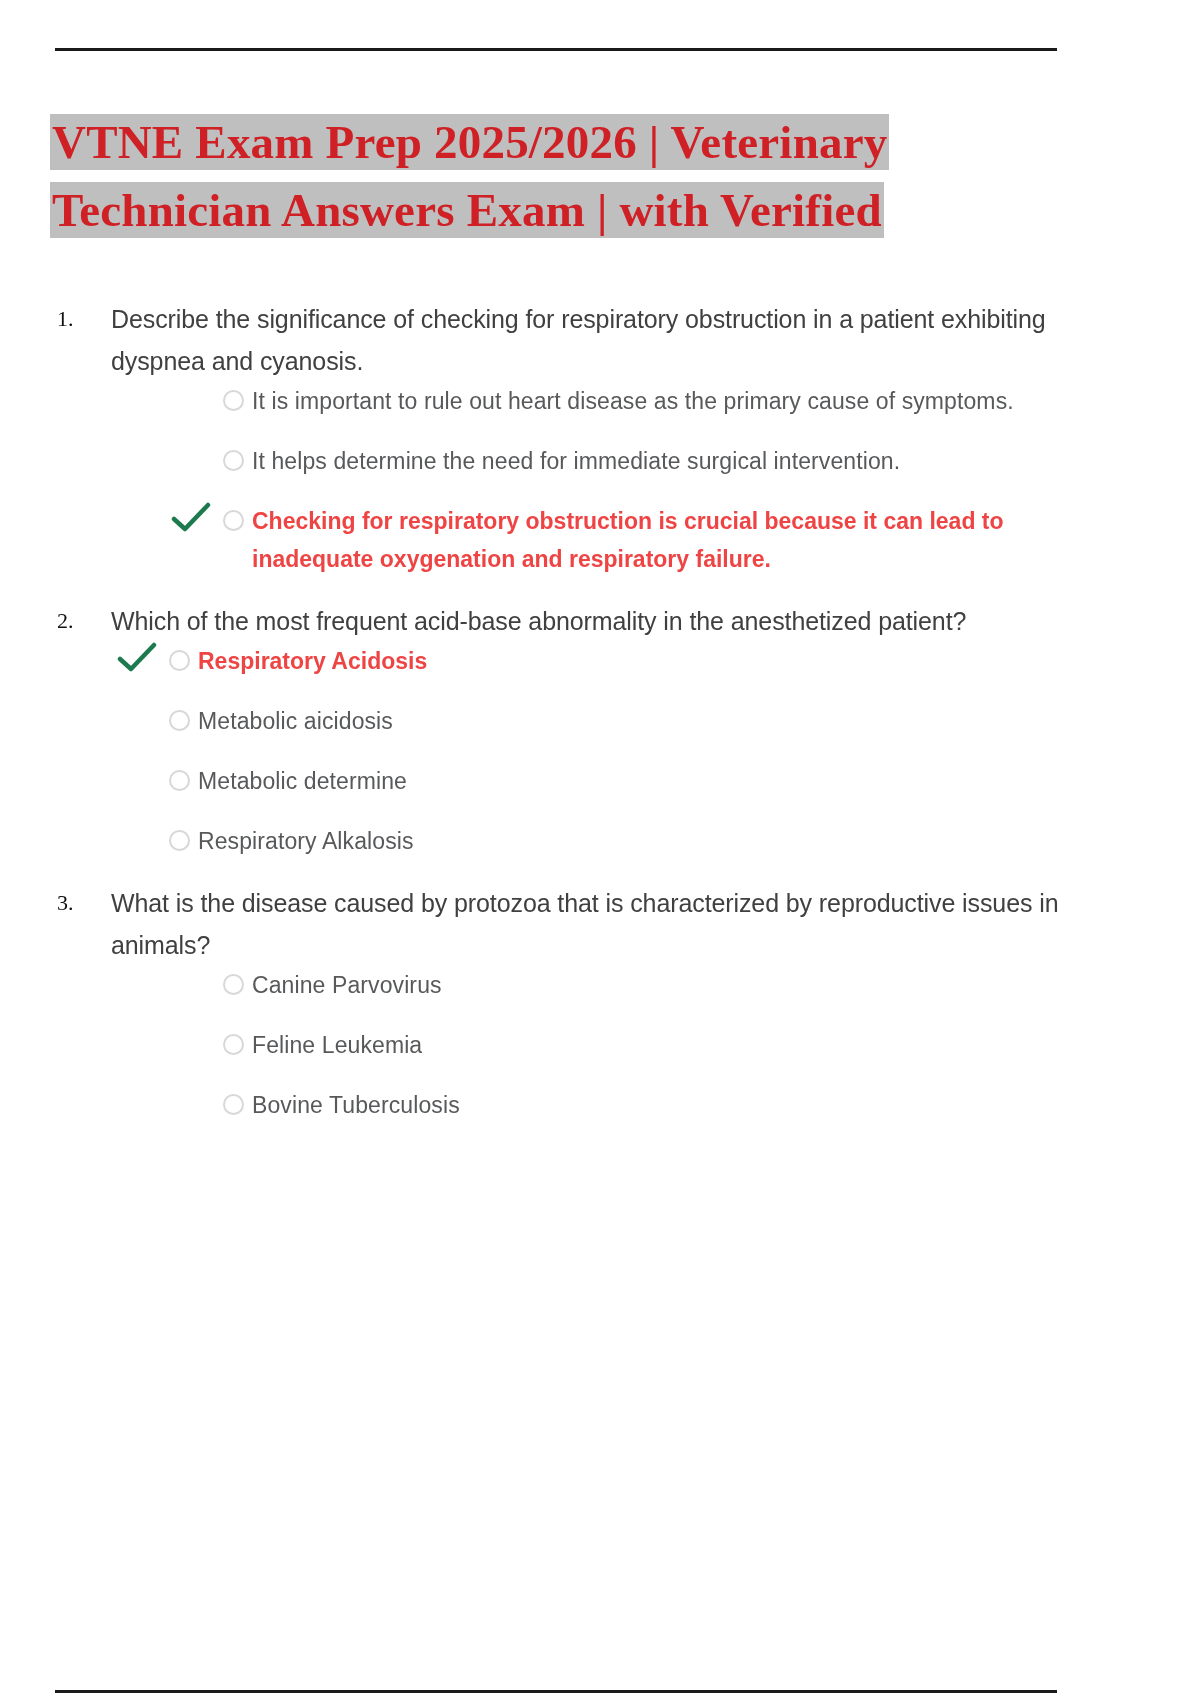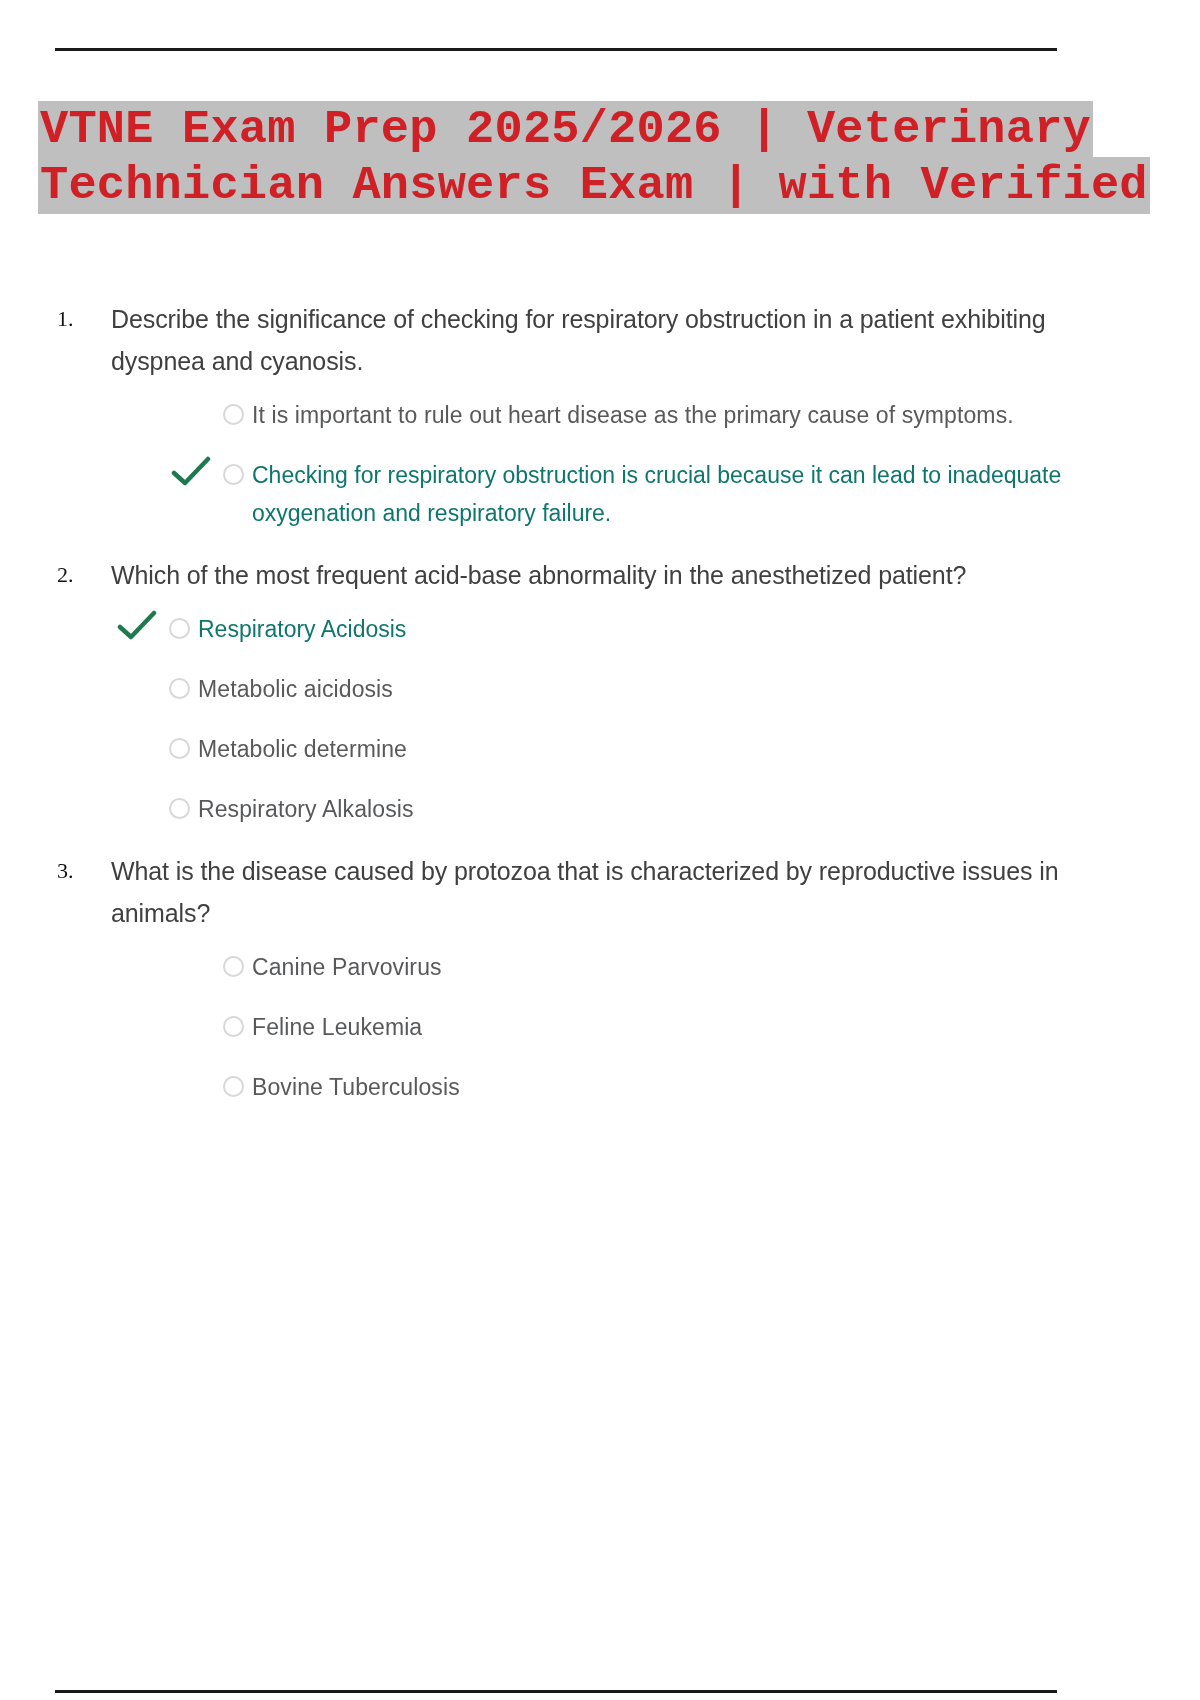"VTNE Exam Prep 2025/2026 |" .title-line { font-family: Liberation Mono, monospace -> Liberation Serif, serif; margin: 0 -> 12px }
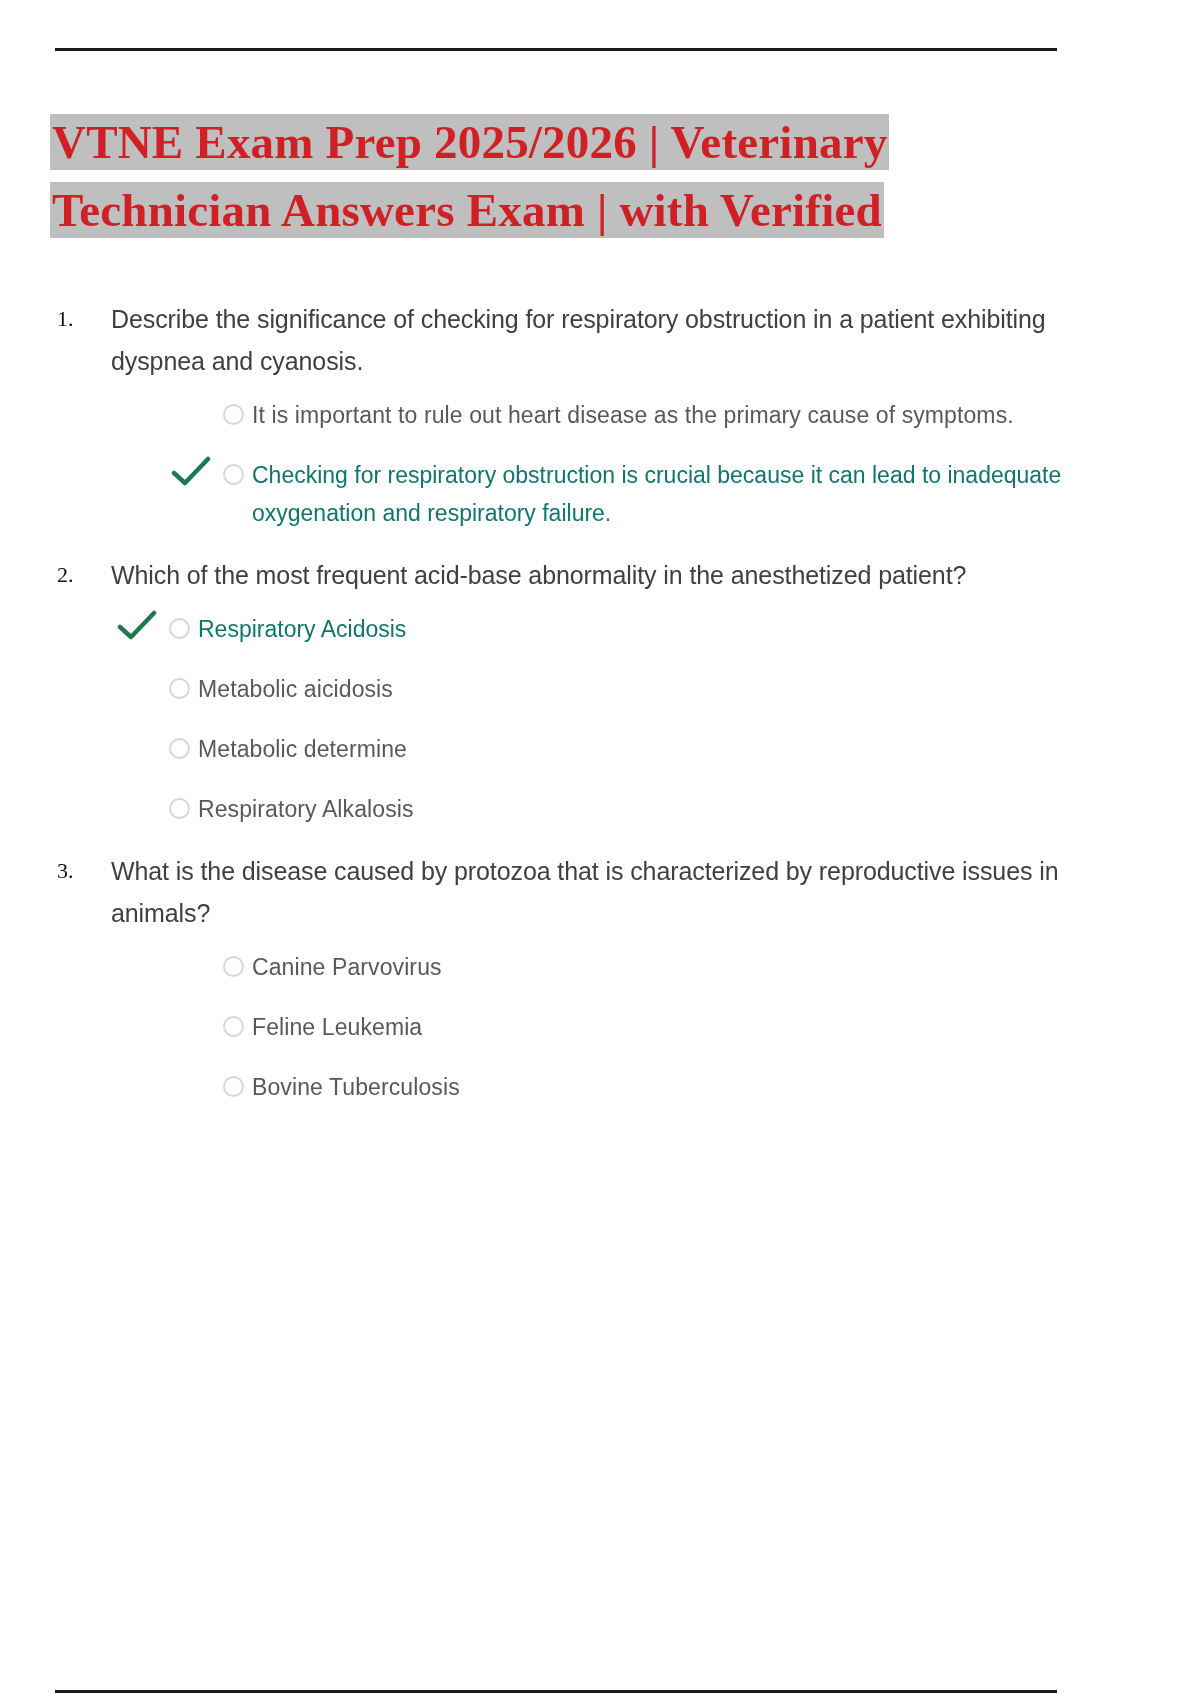"It is important to rule" .options { margin-top: 14px -> none }
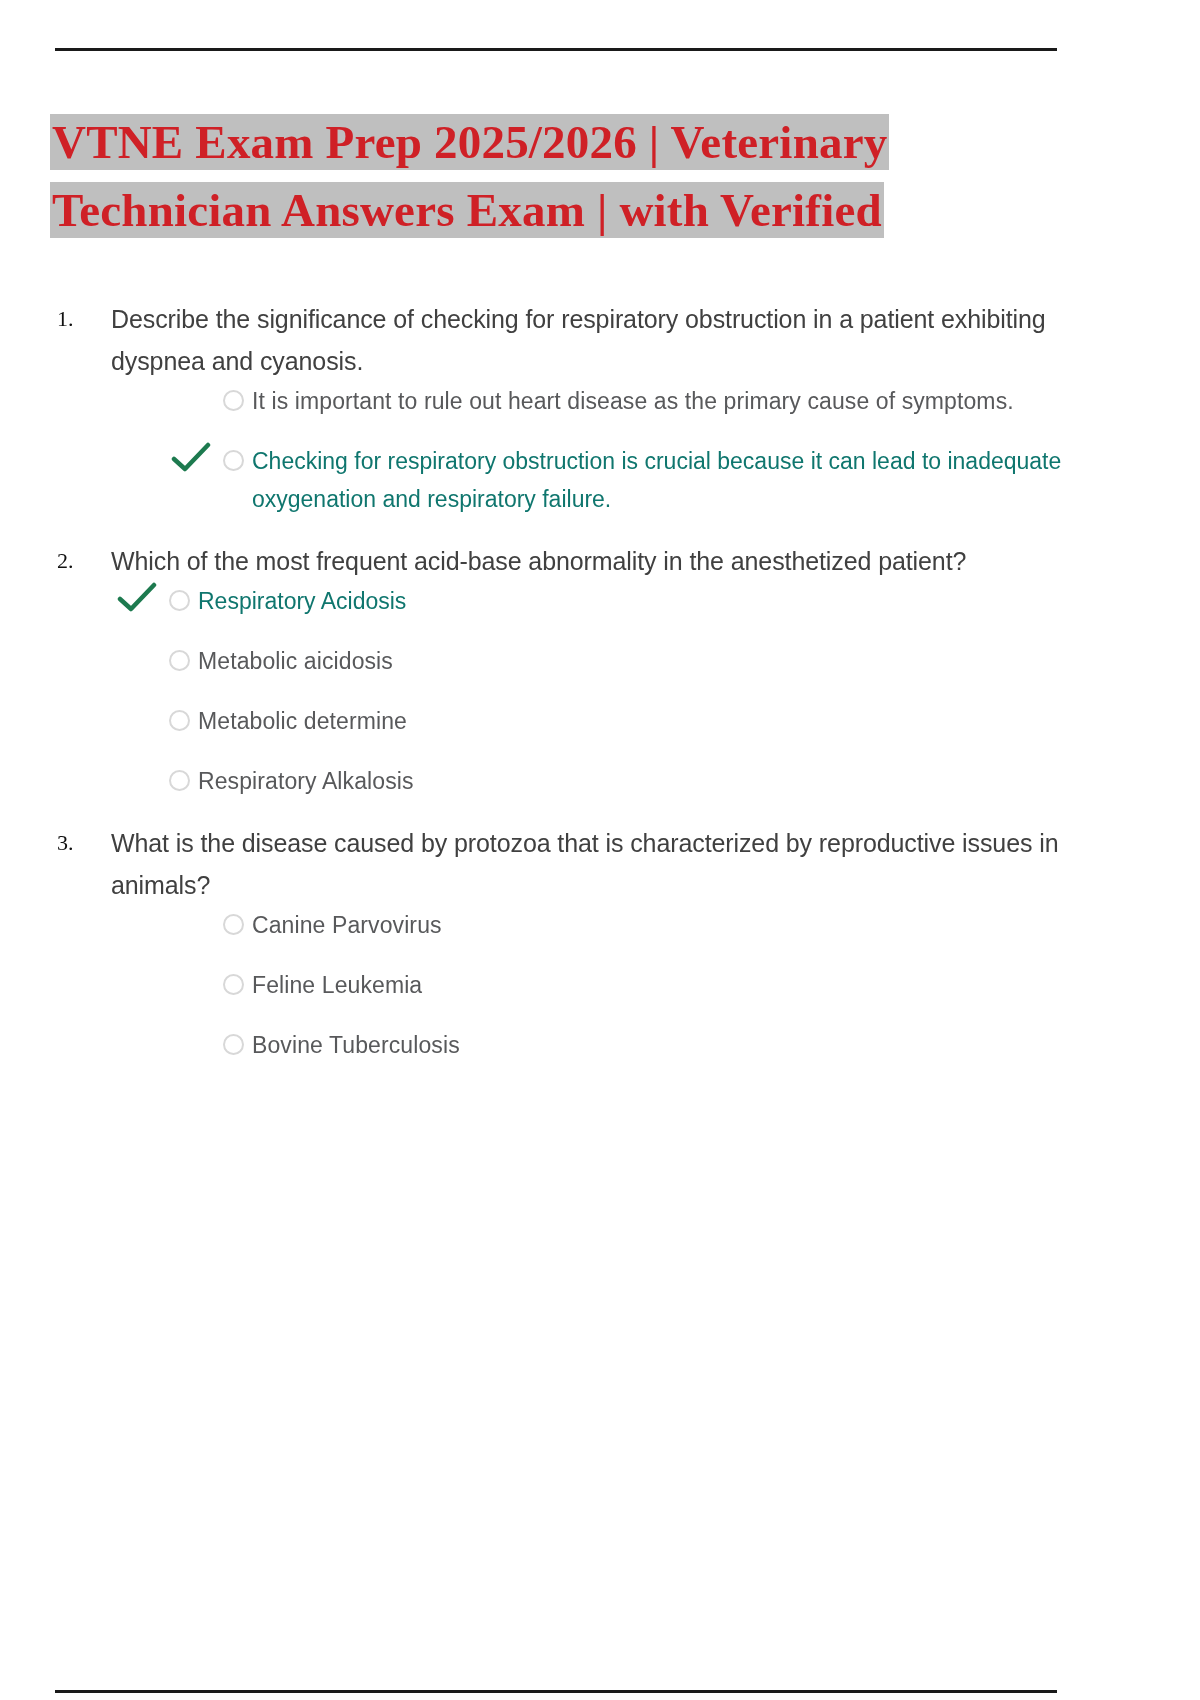"It helps determine the need" div.option { html: none -> <div> <div></div> <span></span> <div>It helps determine the need for immediate surgical intervention.</div> </div> }
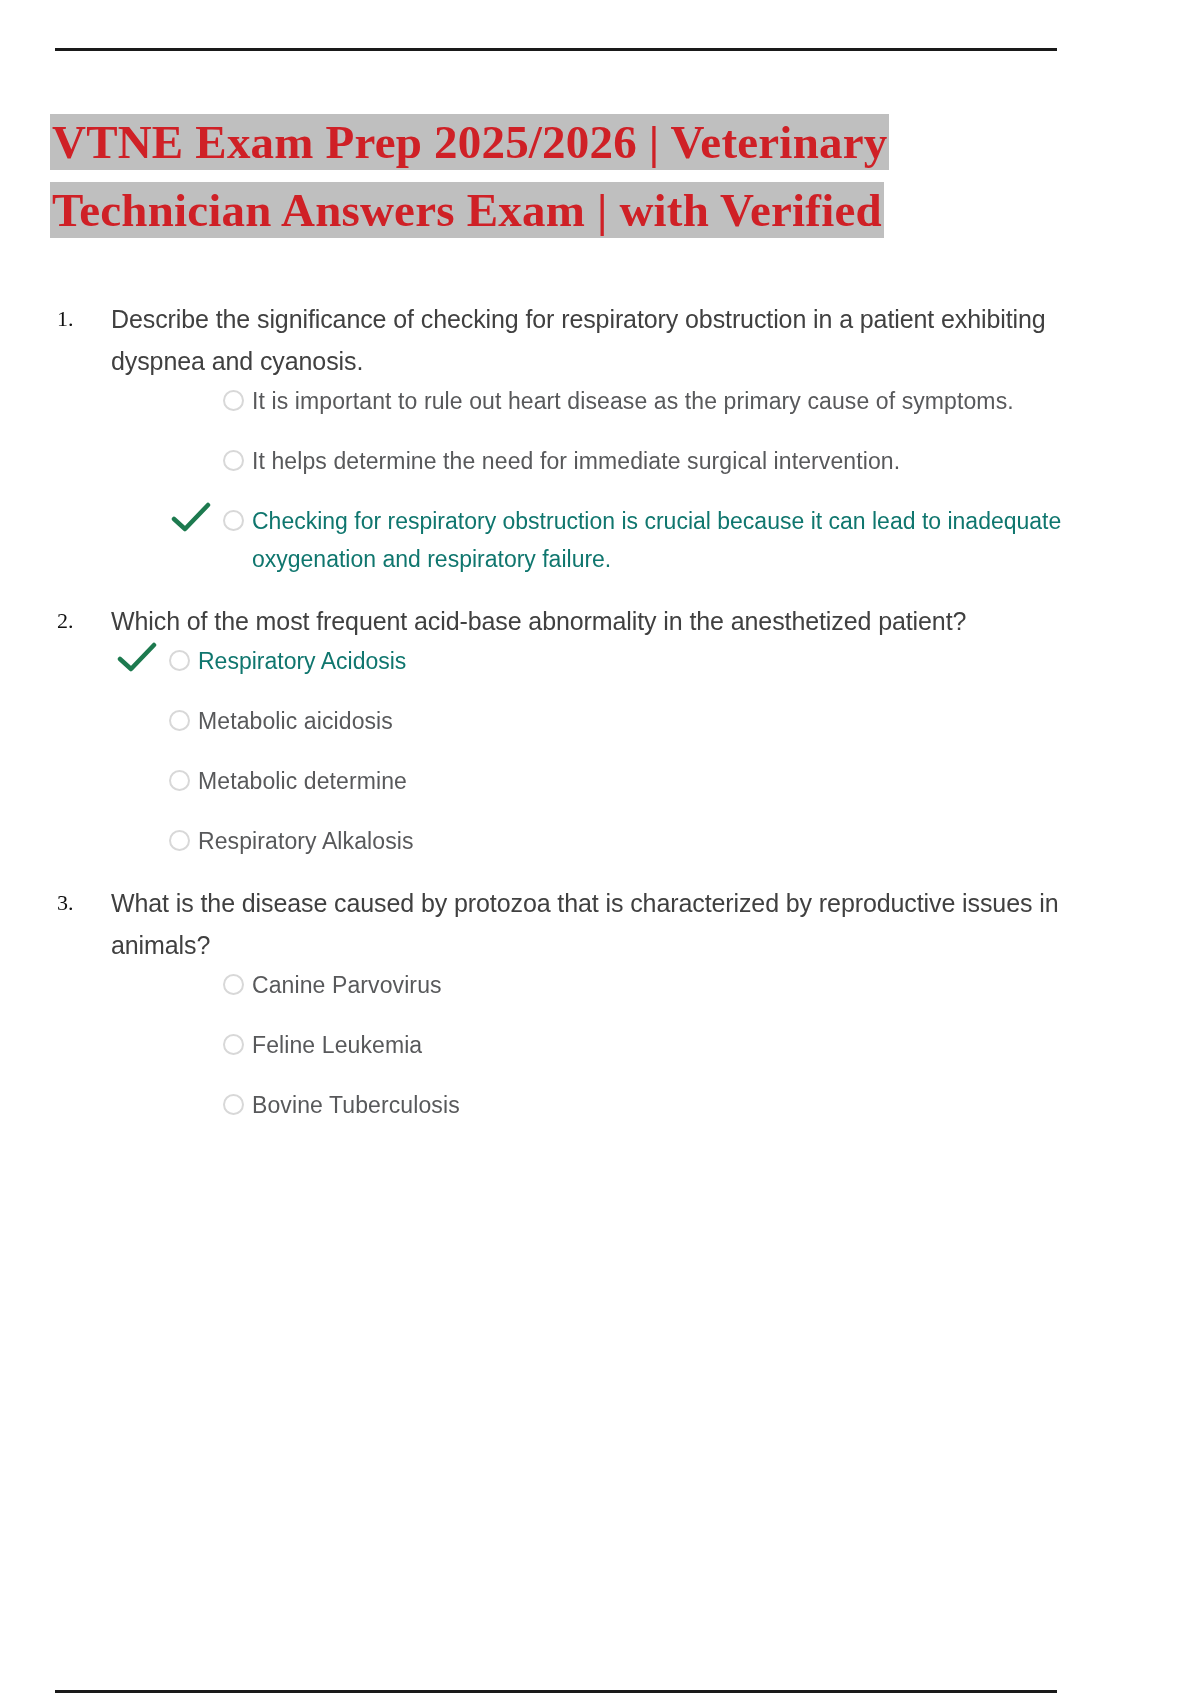"Checking for respiratory obstruction is" .option.correct .opt-text { color: #0f766e -> #ef4444; font-weight: normal -> bold }
